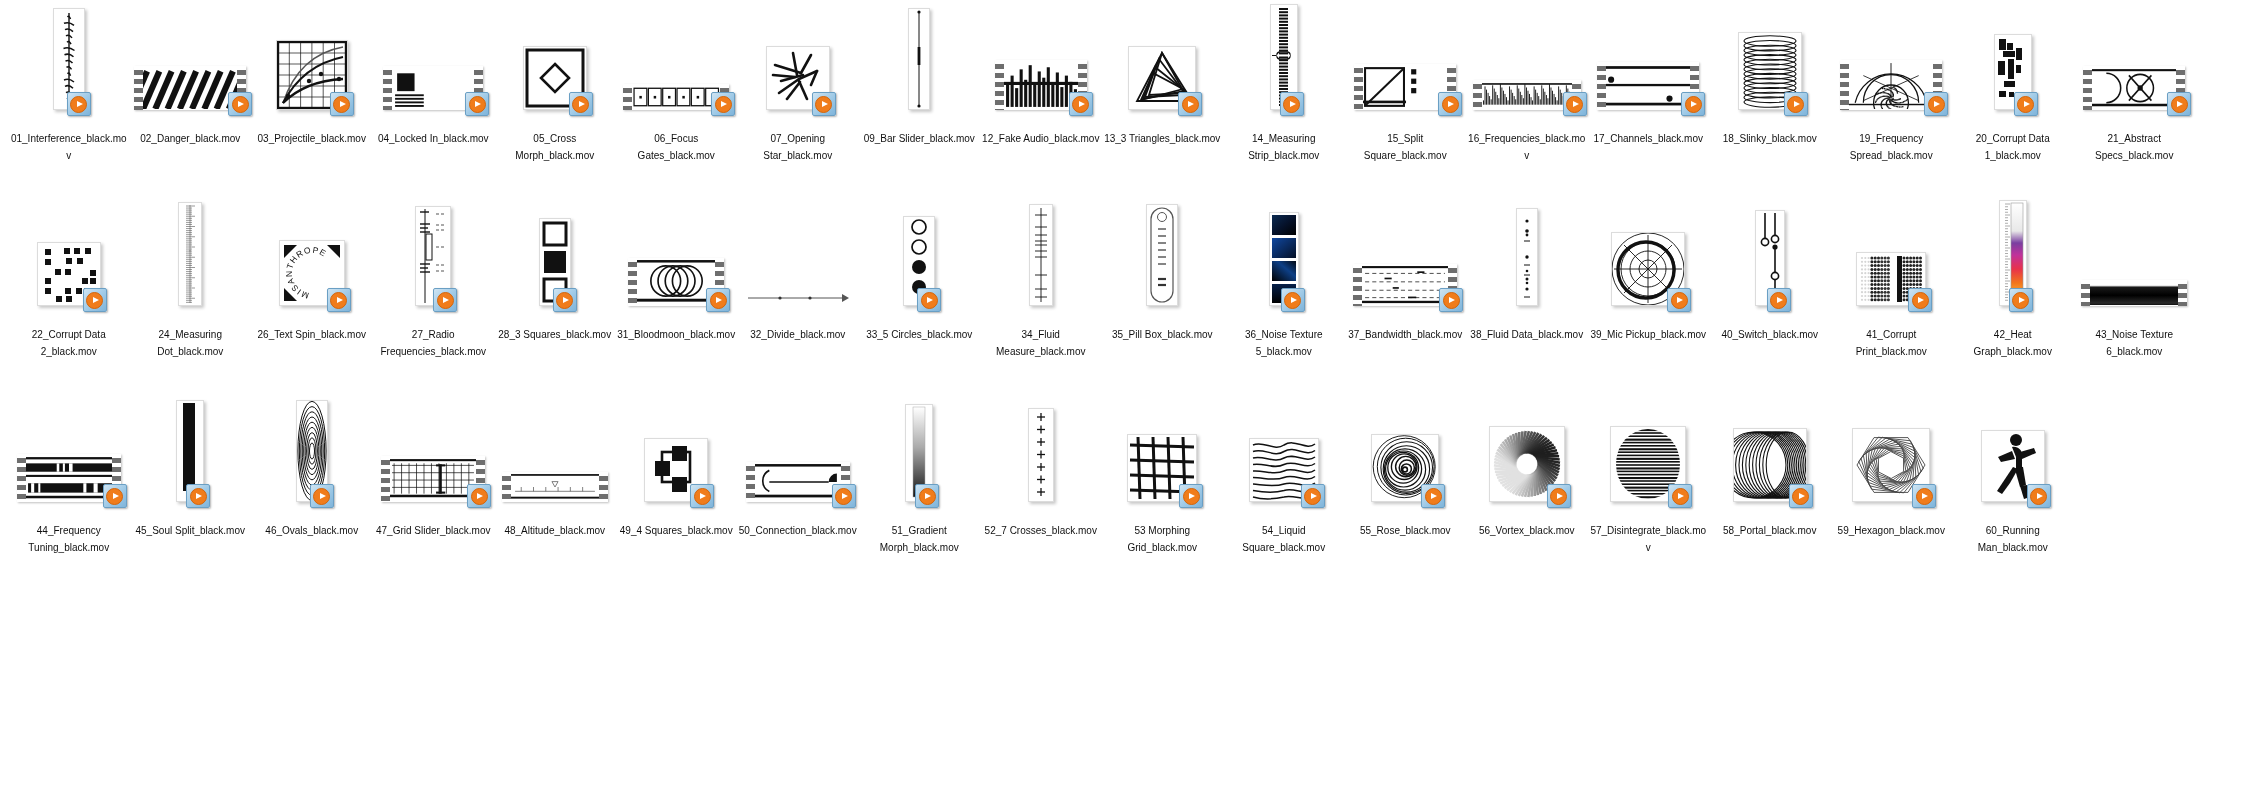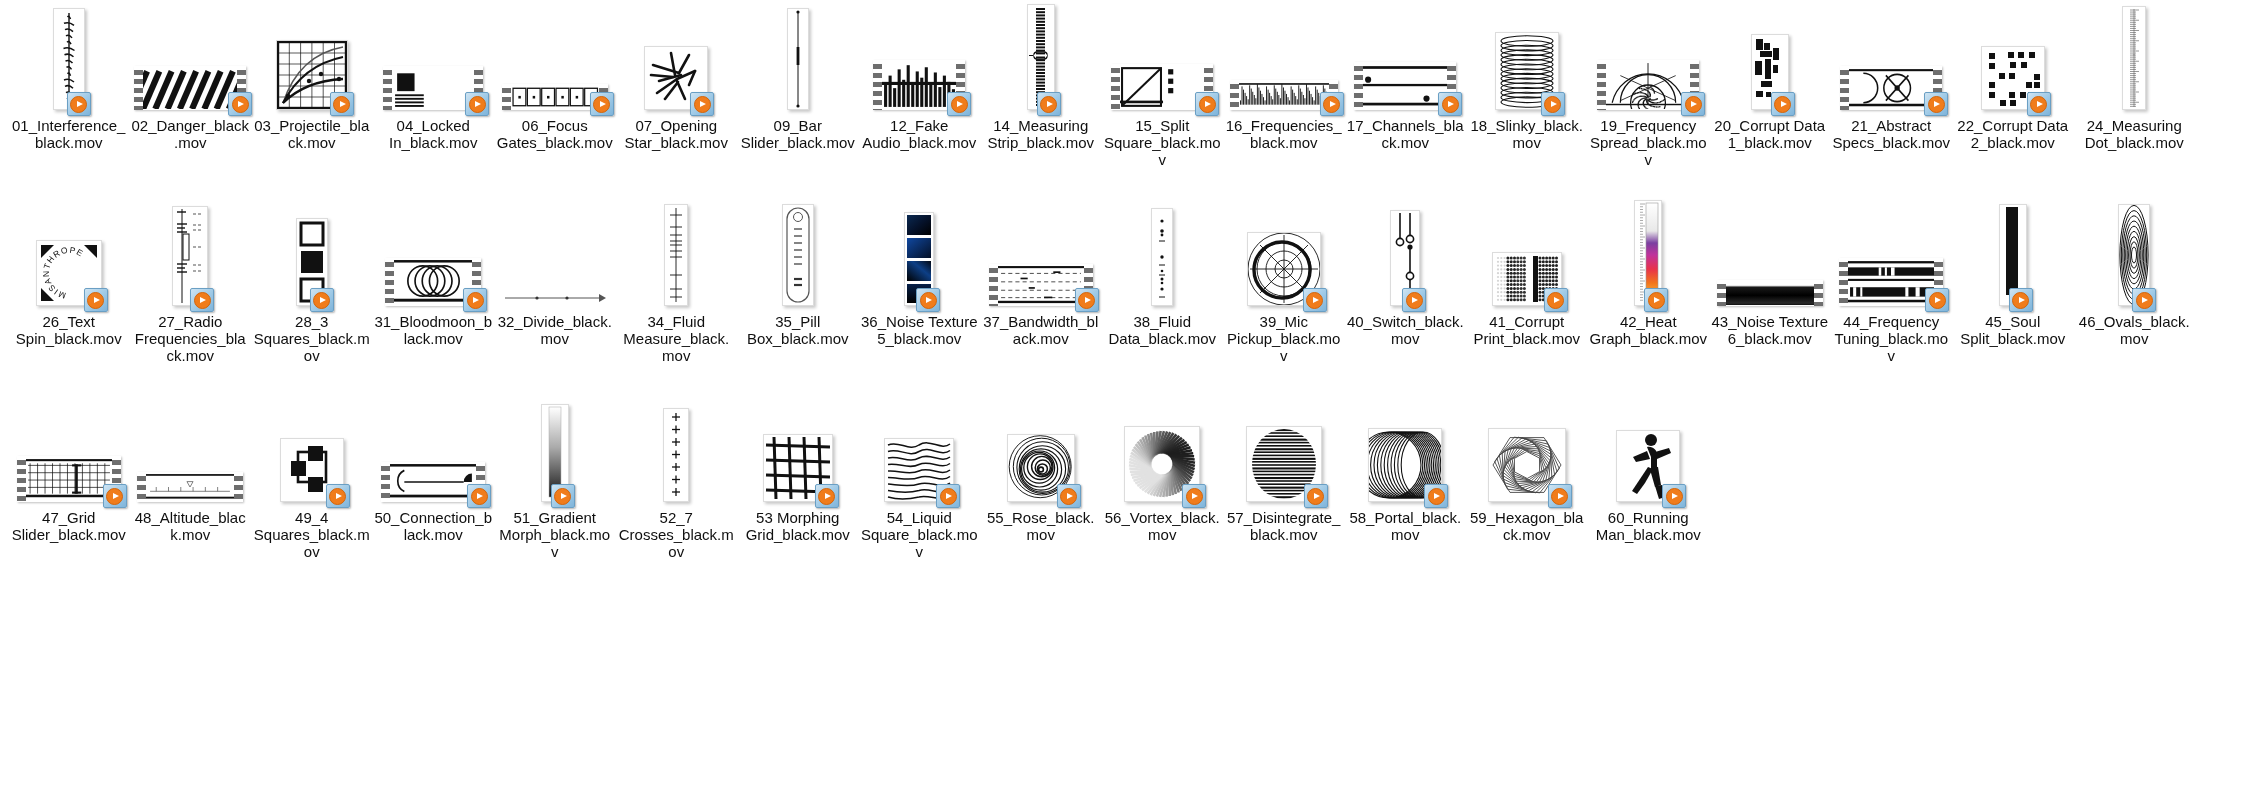"01_Interference_black.mov" .file-label { font-size: 15px -> 10px; margin-top: 7px -> 20px }
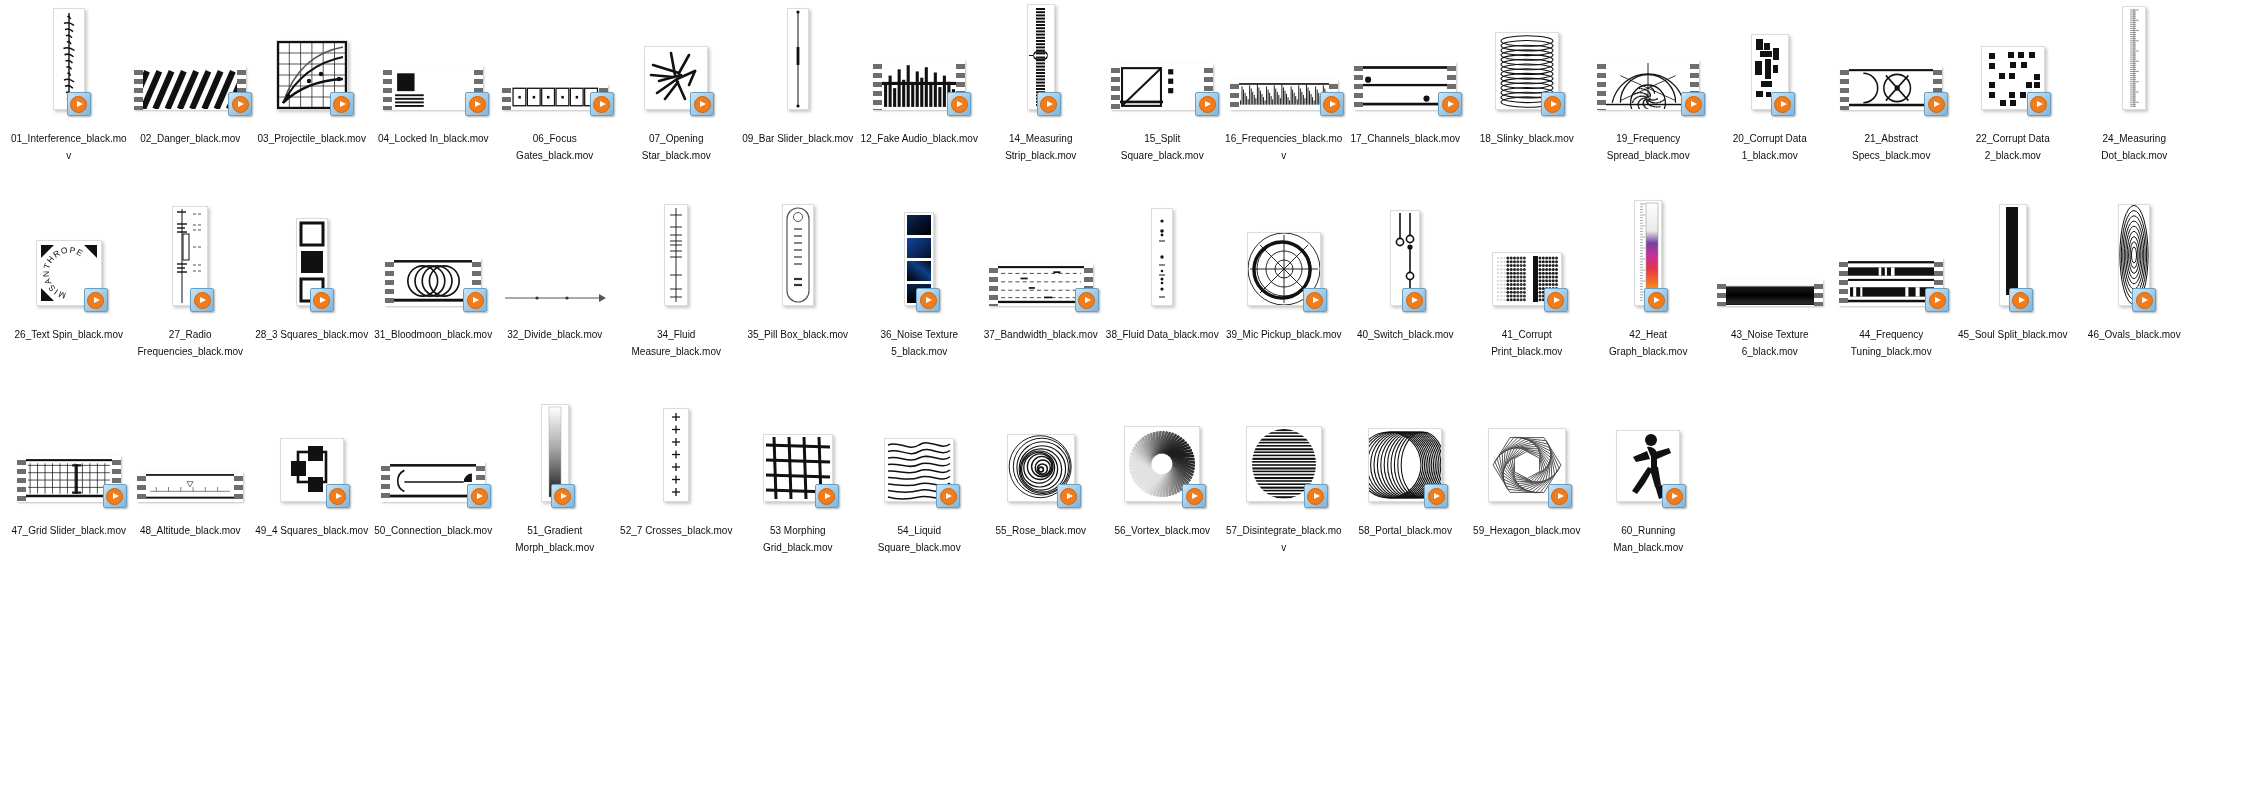"05_Cross Morph_black.mov" div.file-item { html: none -> <div> <div> <div> <div> <svg> <rect></rect> <path></path> </svg> </div> <div> <span> <span></span> </span> </div> </div> </div> <div>05_Cross Morph_black.mov</div> </div> }
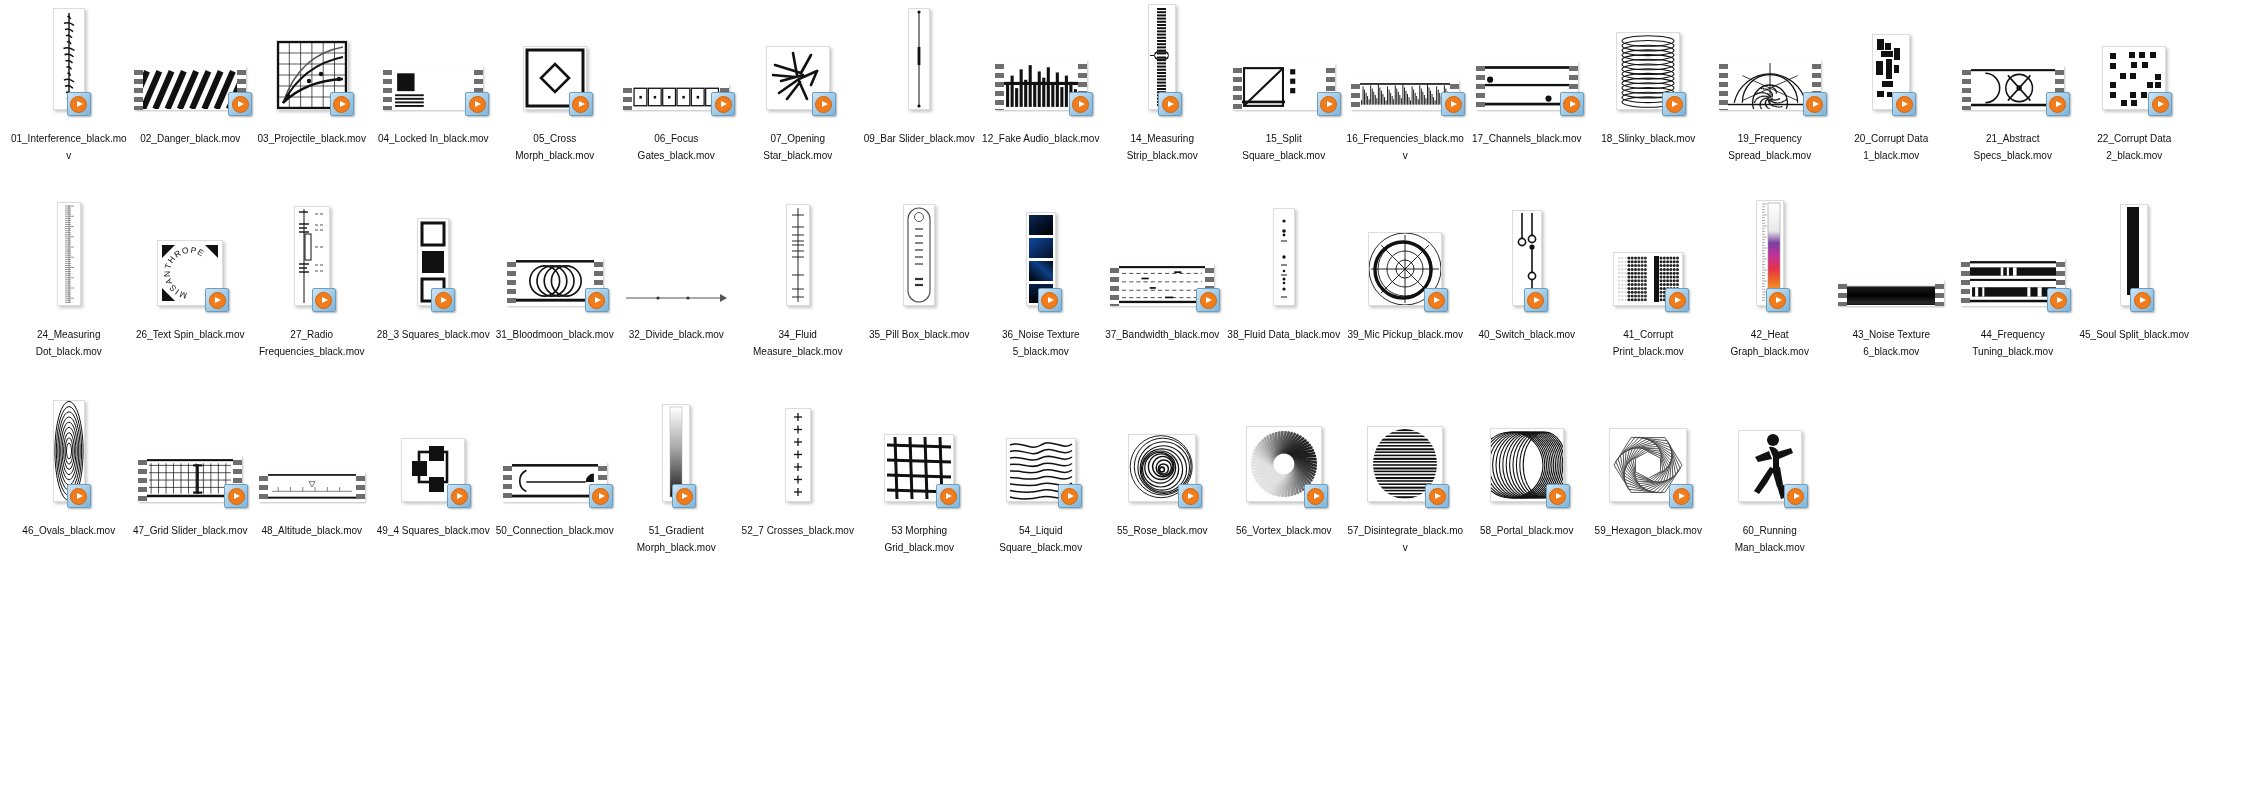"13_3 Triangles_black.mov" div.file-item { html: none -> <div> <div> <div> <div> <svg> <rect></rect> <g> <path></path> <path></path> <path></path> <path></path> <path></path> </g> </svg> </div> <div> <span> <span></span> </span> </div> </div> </div> <div>13_3 Triangles_black.mov</div> </div> }
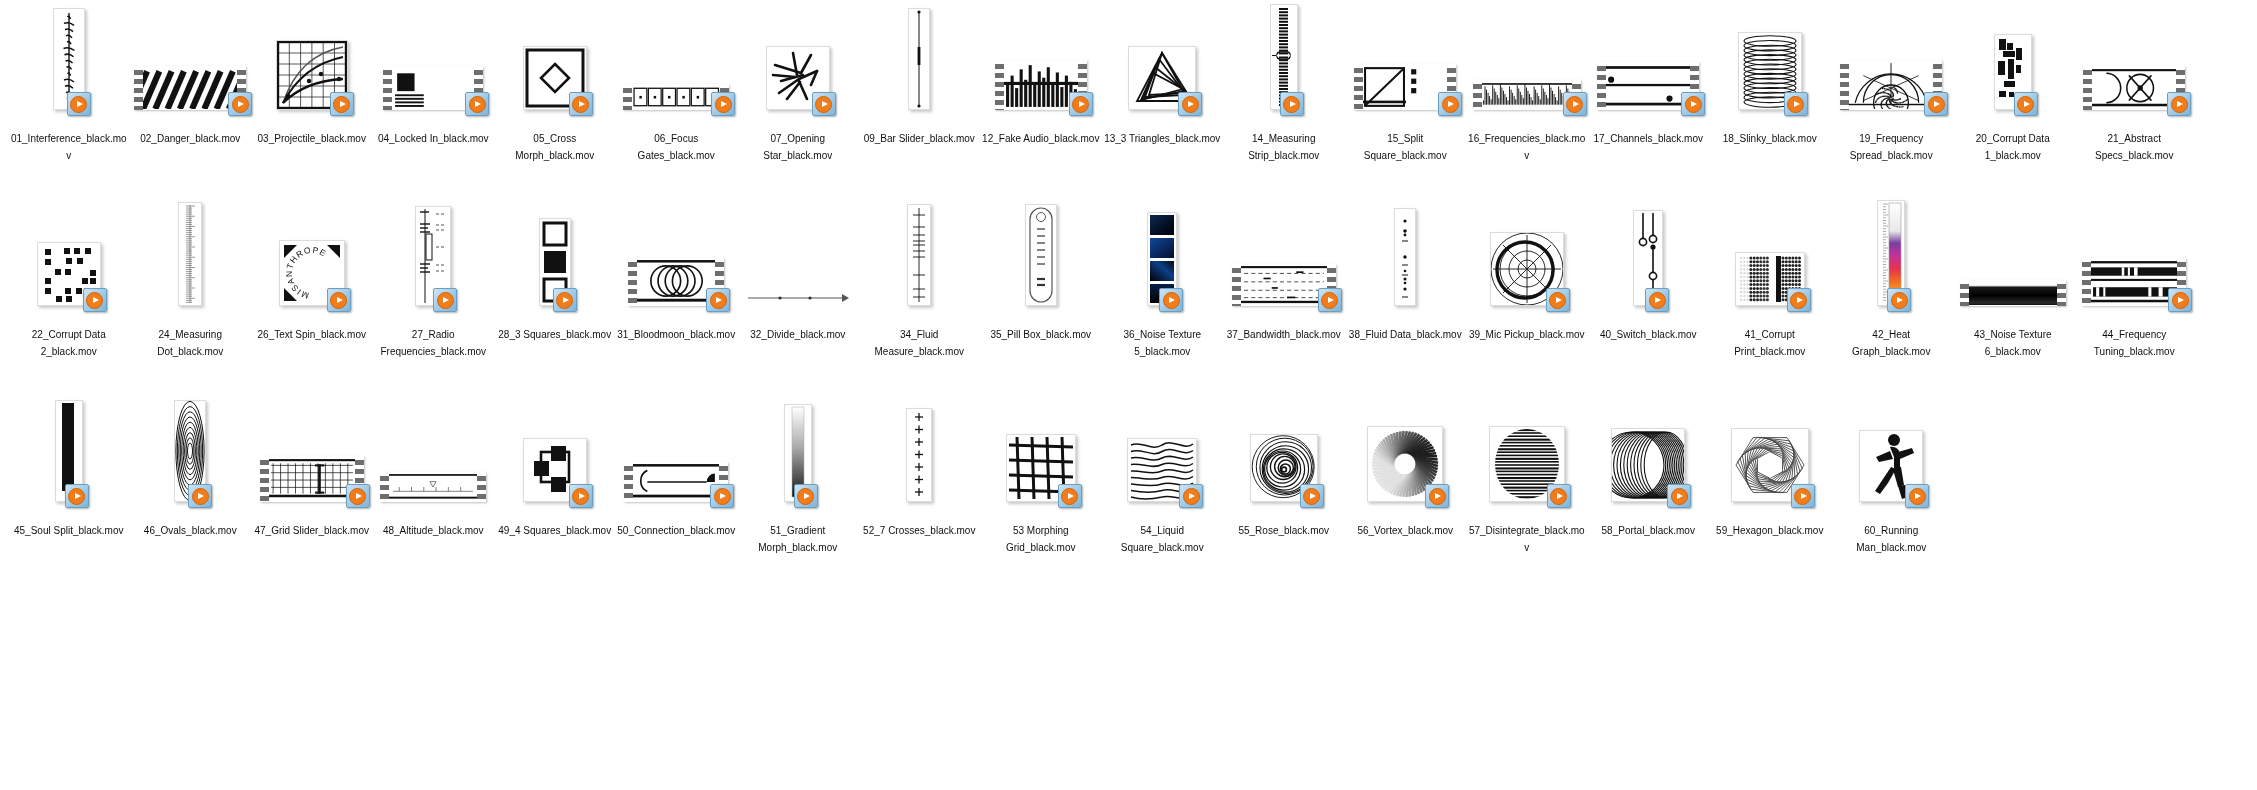"33_5 Circles_black.mov" div.file-item { html: none -> <div> <div> <div> <div> <svg> <rect></rect> <circle></circle> <circle></circle> <circle></circle> <circle></circle> </svg> </div> <div> <span> <span></span> </span> </div> </div> </div> <div>33_5 Circles_black.mov</div> </div> }
